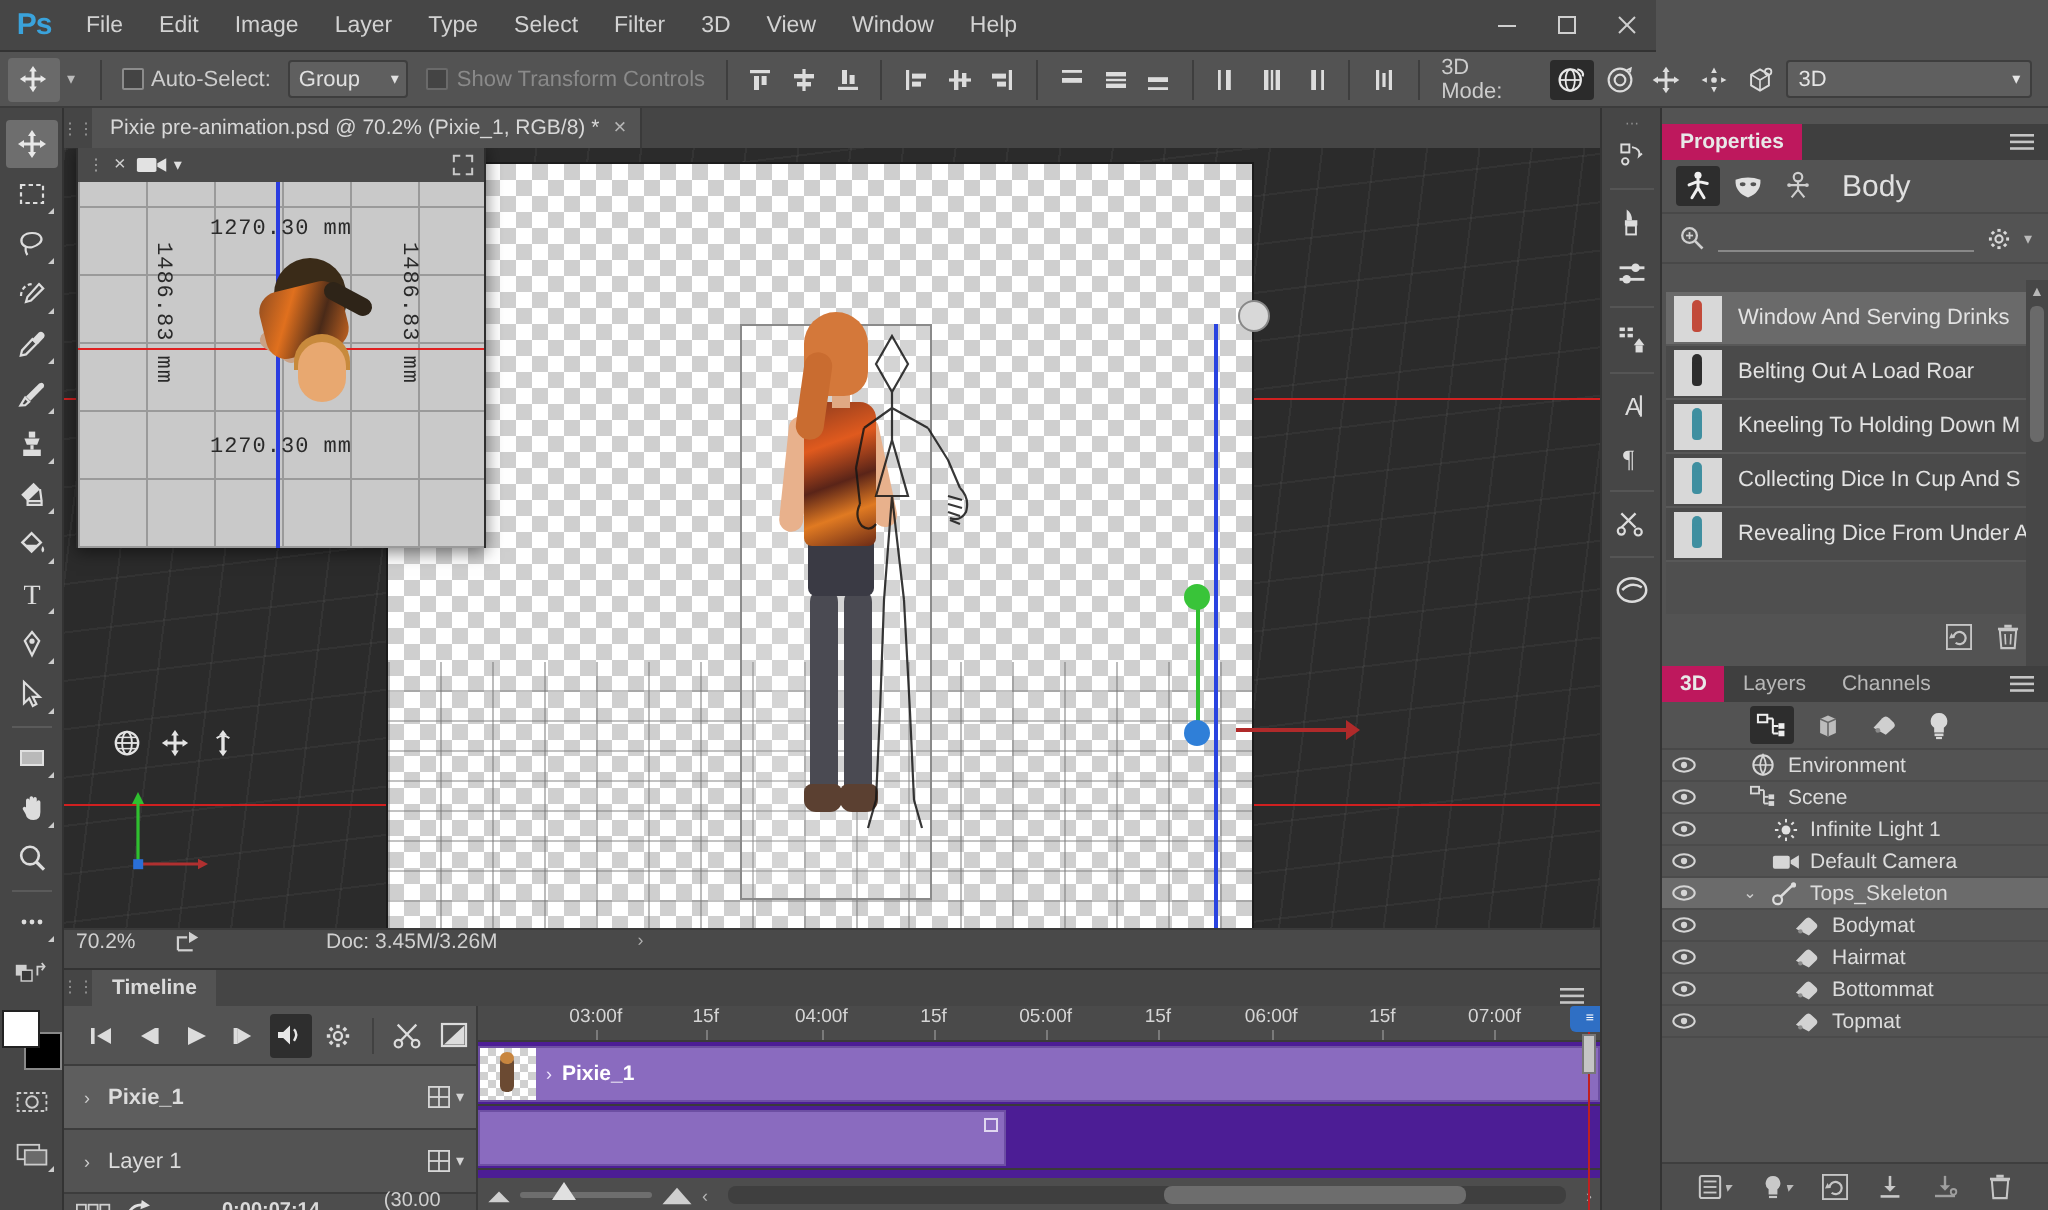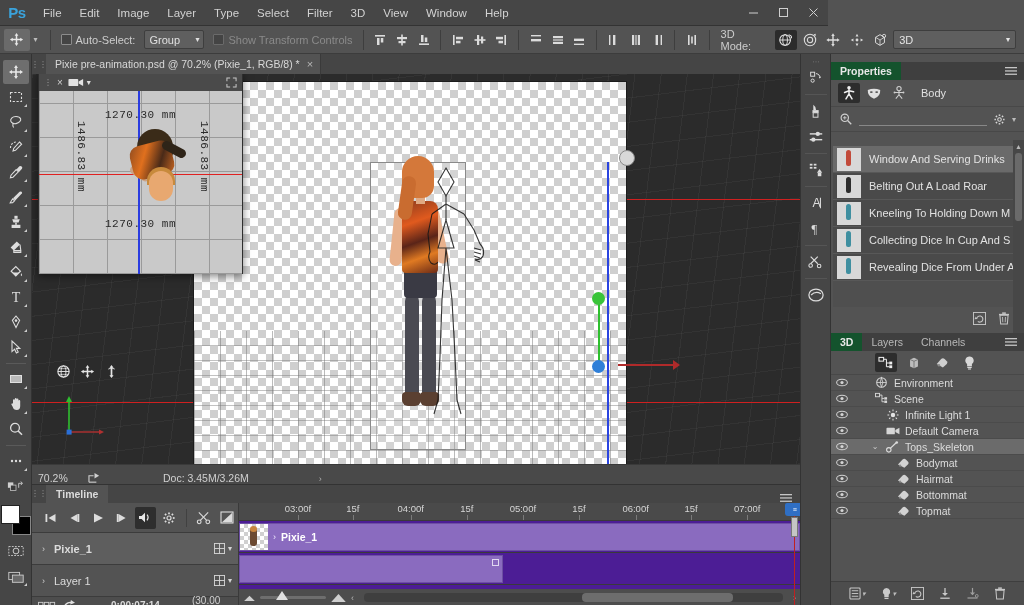"Properties" .ptab.active { background: #14532d -> #be185d }
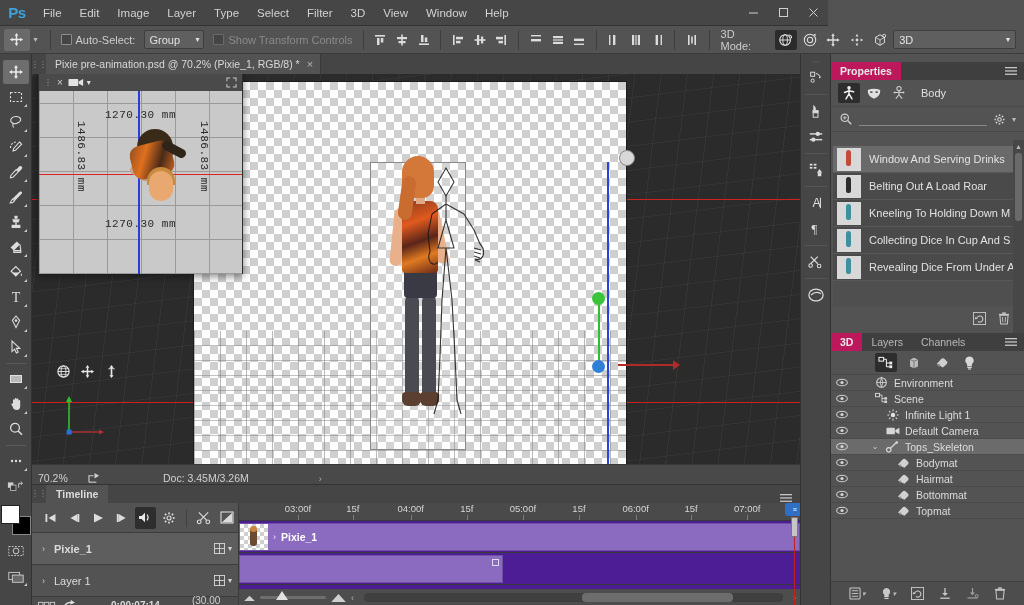"Body" .ptool-label { font-size: 11px -> 15px }
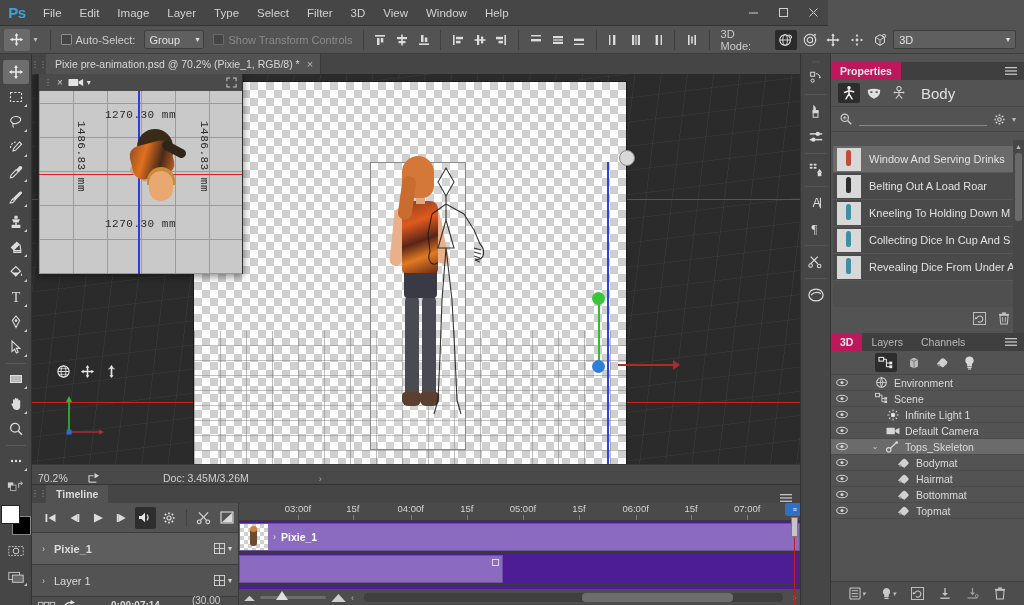"70.2%" .statusbar { align-items: flex-end -> flex-start }
